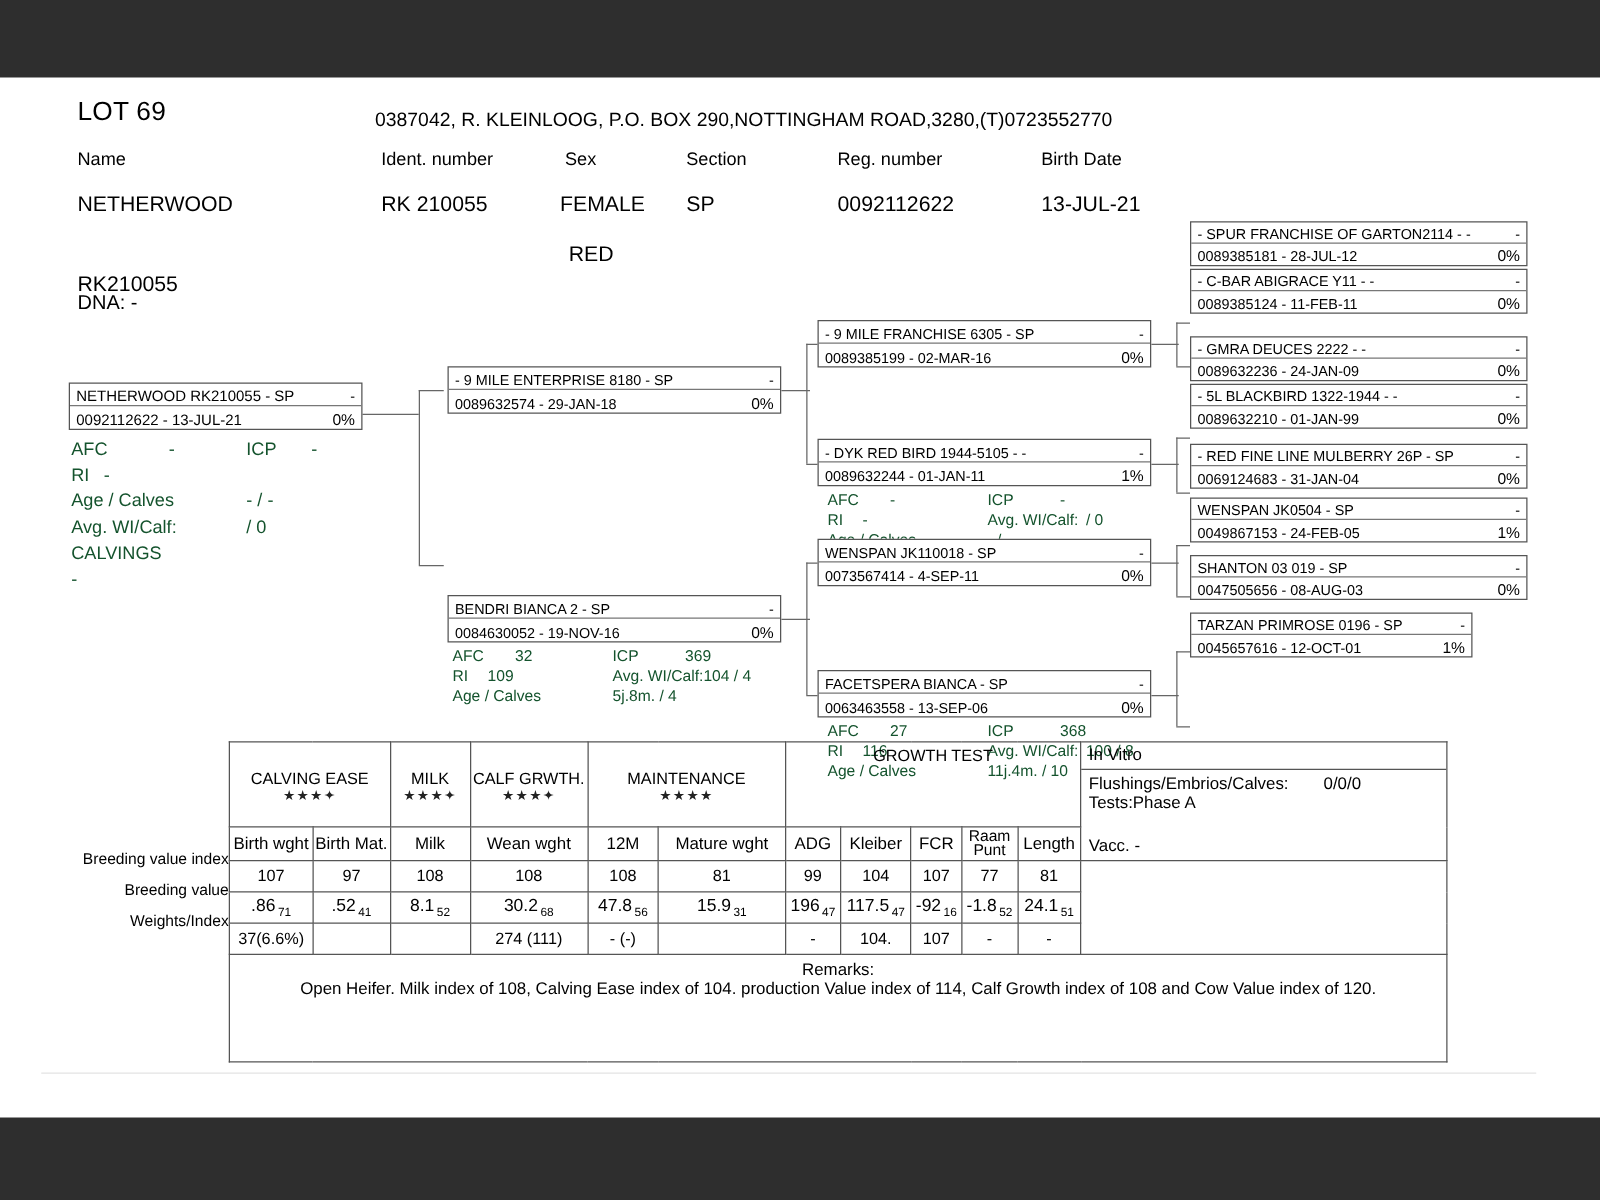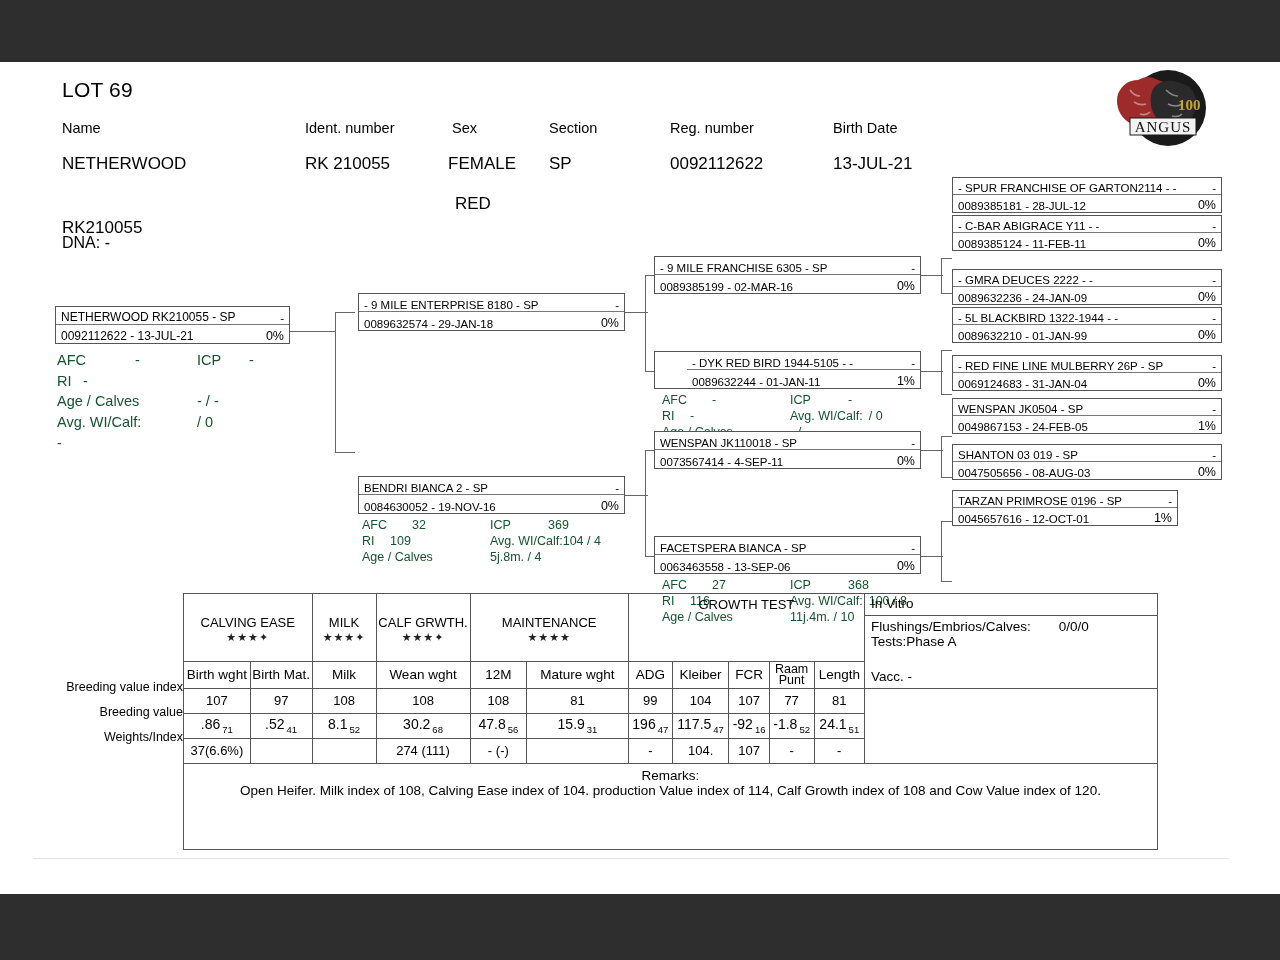"0387042, R. KLEINLOOG, P.O. BOX" div.abs { html: none -> <div>0387042, R. KLEINLOOG, P.O. BOX 290,NOTTINGHAM ROAD,3280,(T)0723552770</div> }
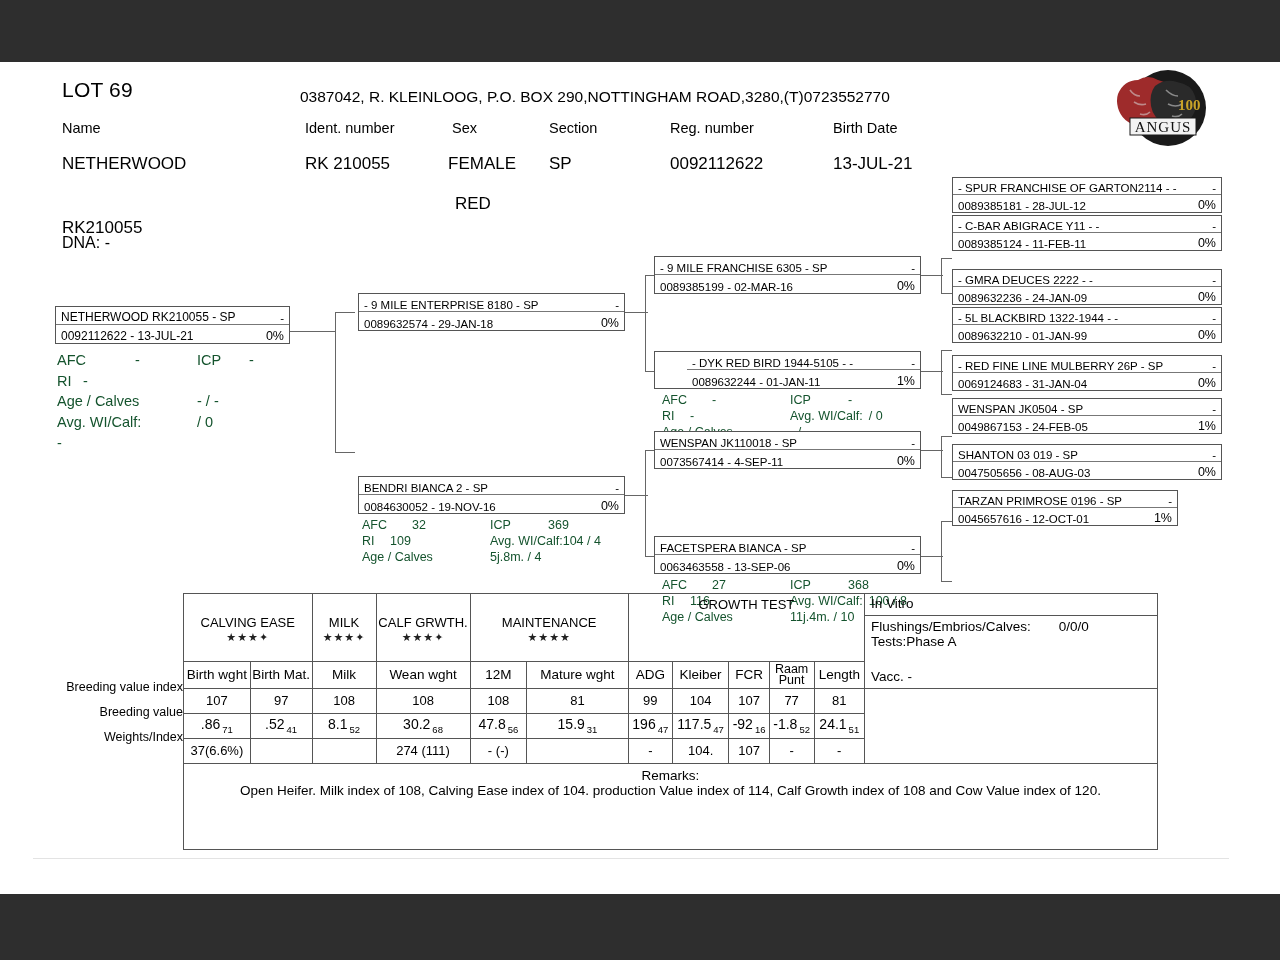"100" div.abs { html: <div> <svg> <circle></circle> <path></path> <path></path> <path></path> <path></path> <text>100</text> <rect></rect> <text>ANGUS</text> </svg> </div> -> none }
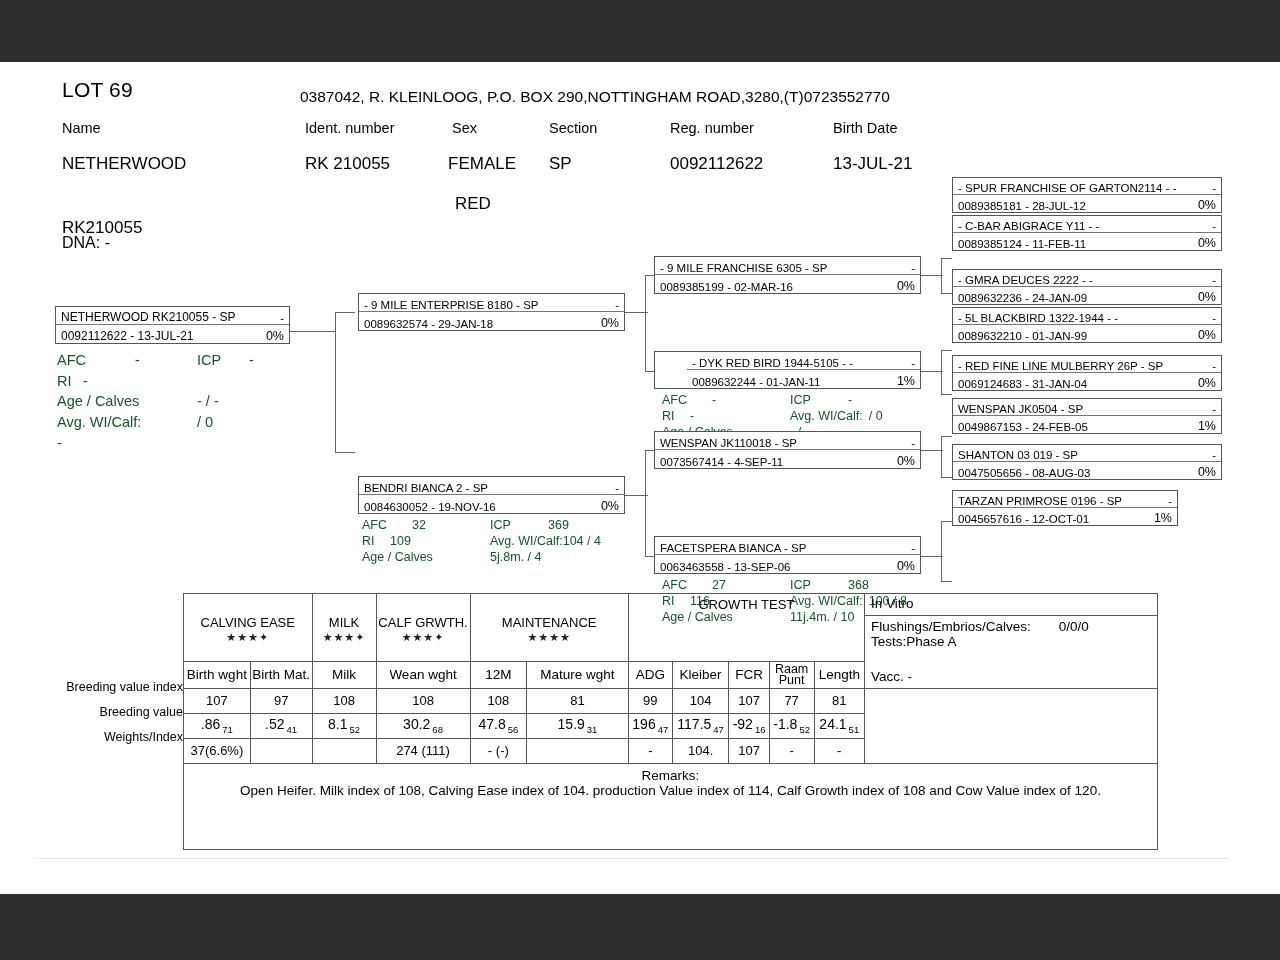"- DYK RED BIRD 1944-5105" div.pbox { padding-left: 32px -> none }
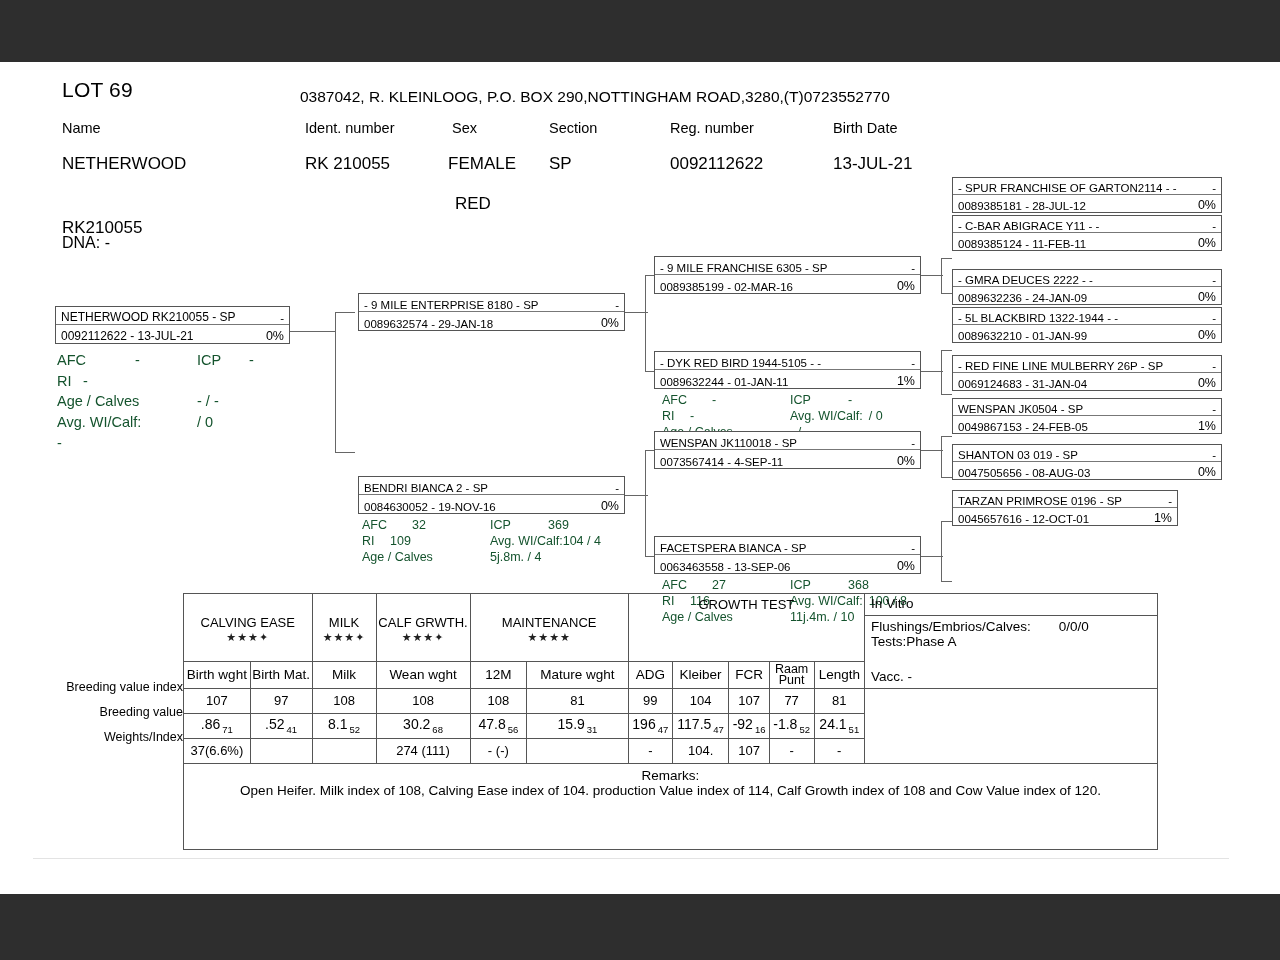"CALVINGS" div.row { html: none -> <div> <span>CALVINGS</span> </div> }
